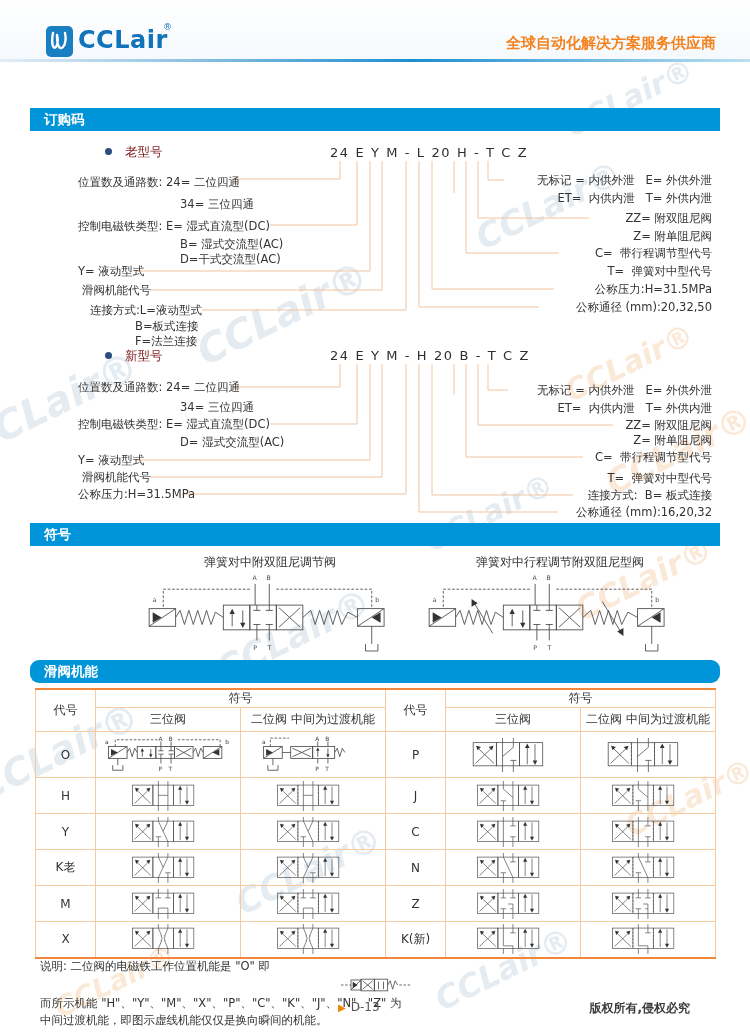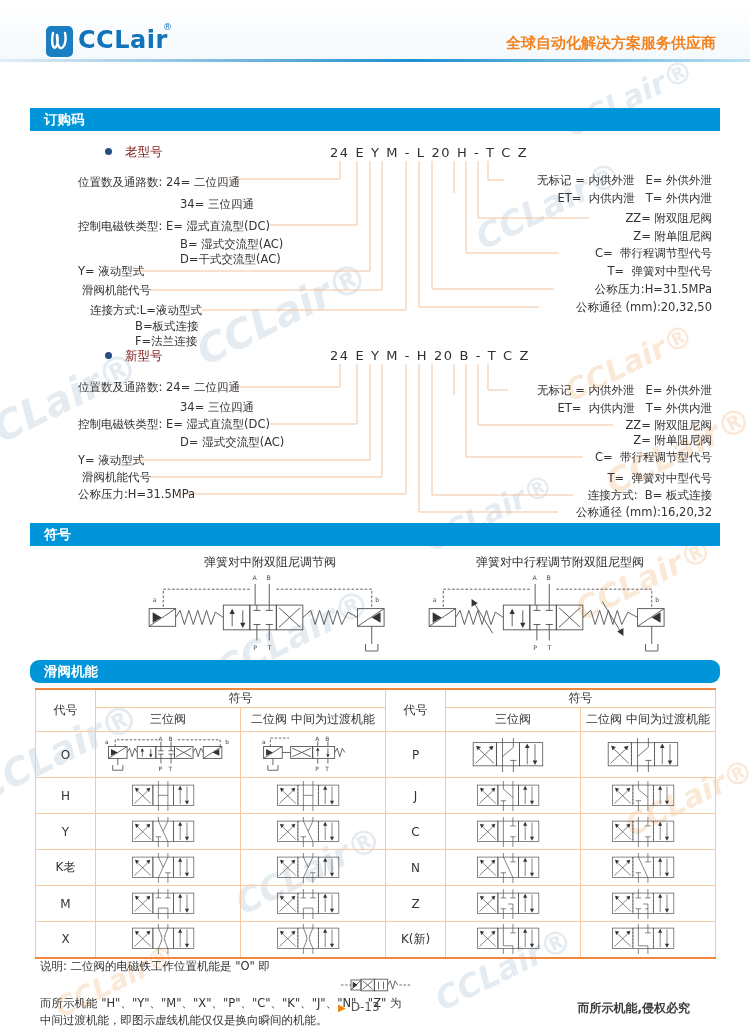"而所示机能,侵权必究" div { text: 而所示机能 -> 版权所有 }
